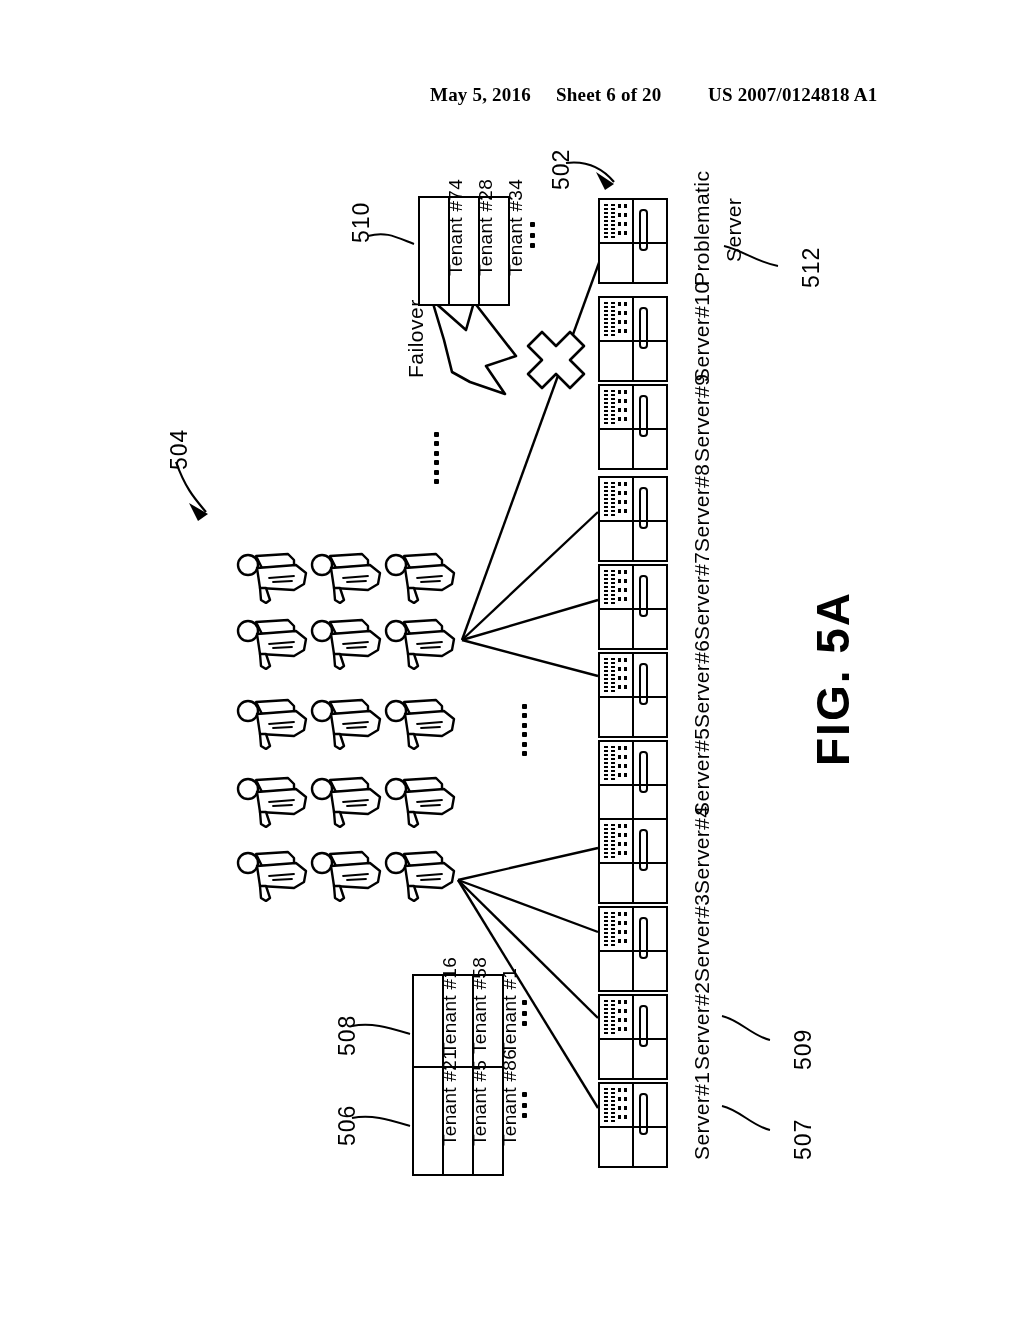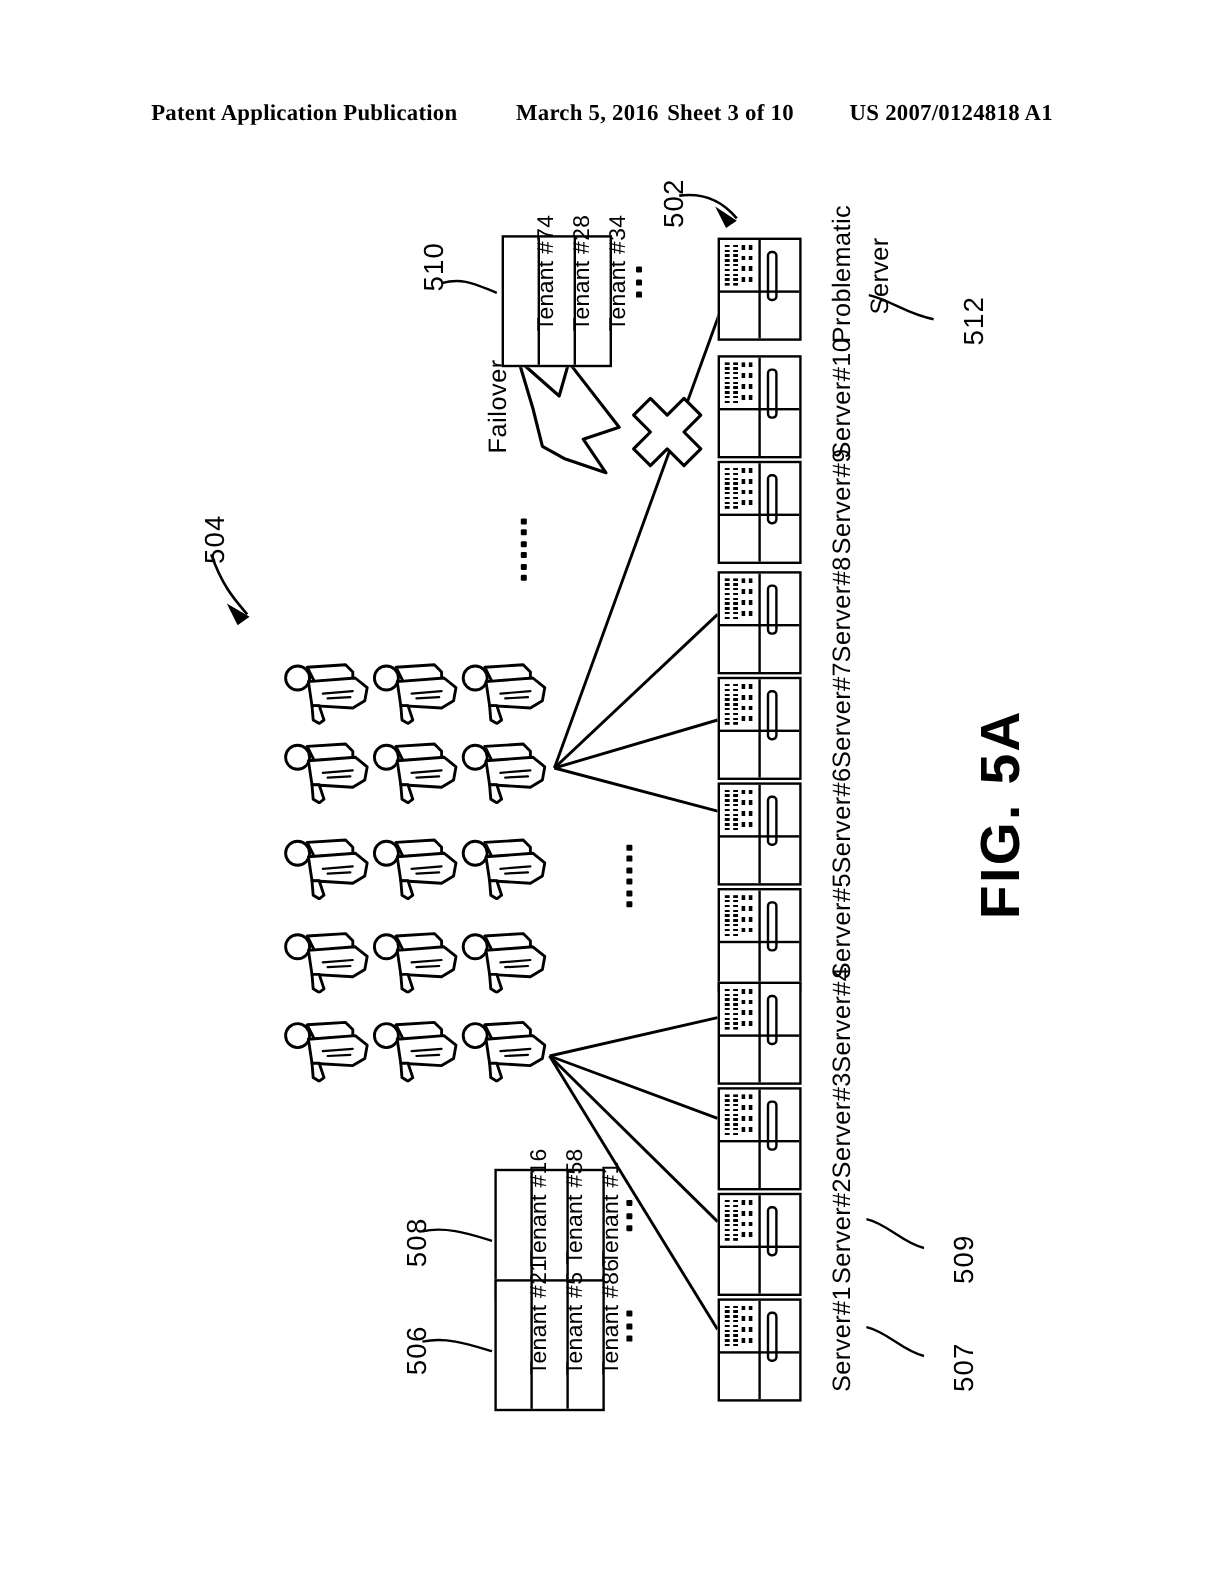"Patent Application Publication" span.hdr-left { html: <span>Patent Application Publication</span> -> none }
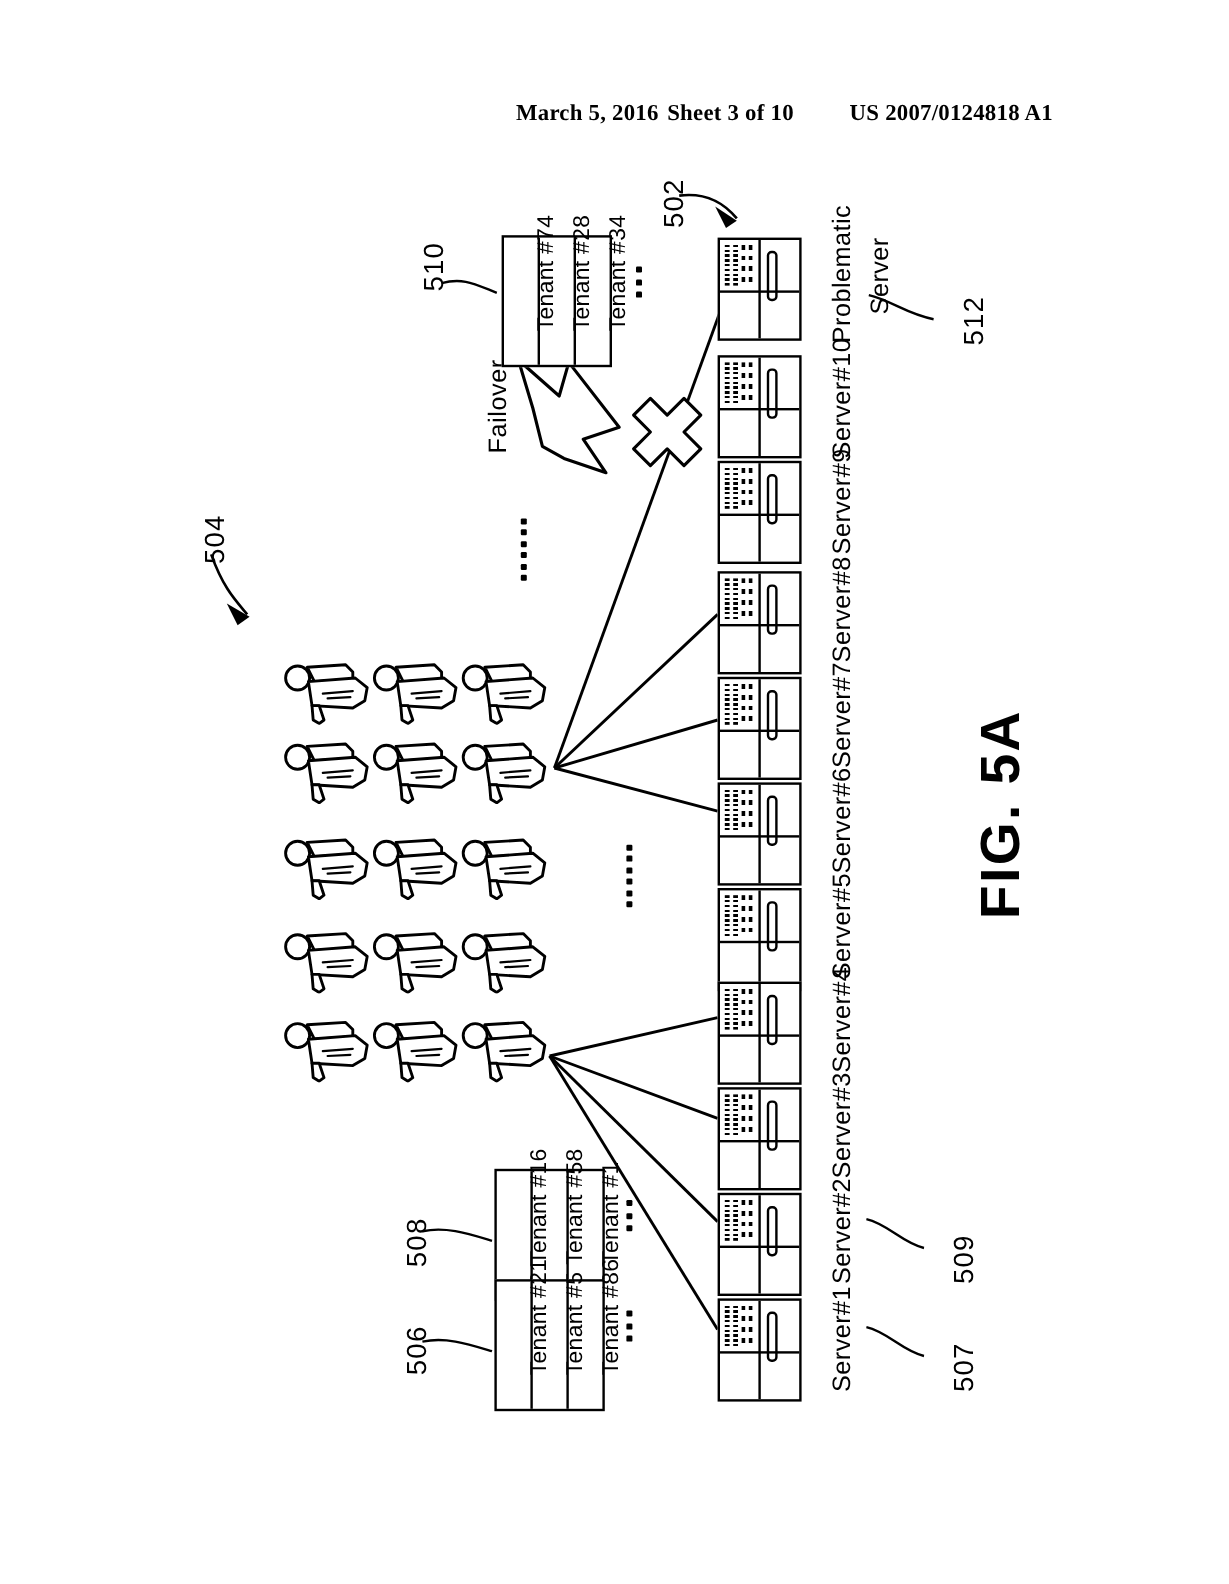"March 5, 2016" span.hdr-mid { text: March -> May }
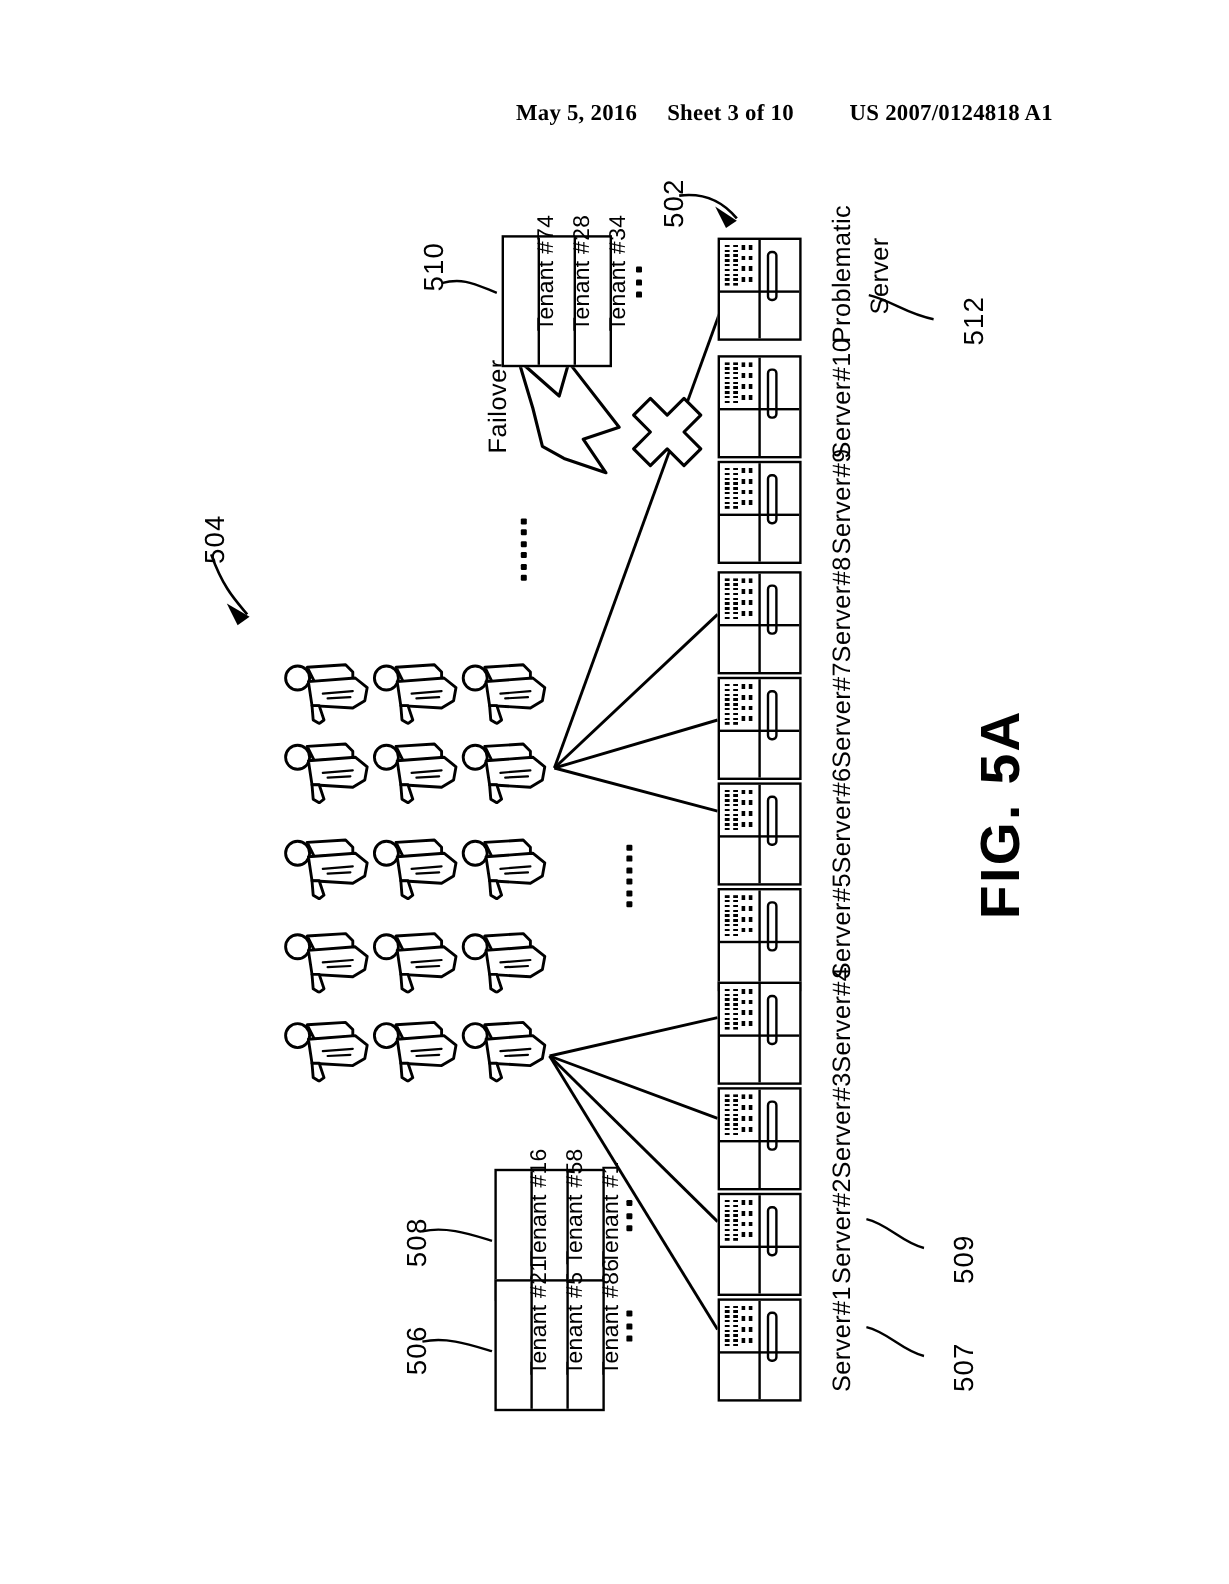"Sheet 3 of 10" span.hdr-sheet { text: 3 of 10 -> 6 of 20 }
